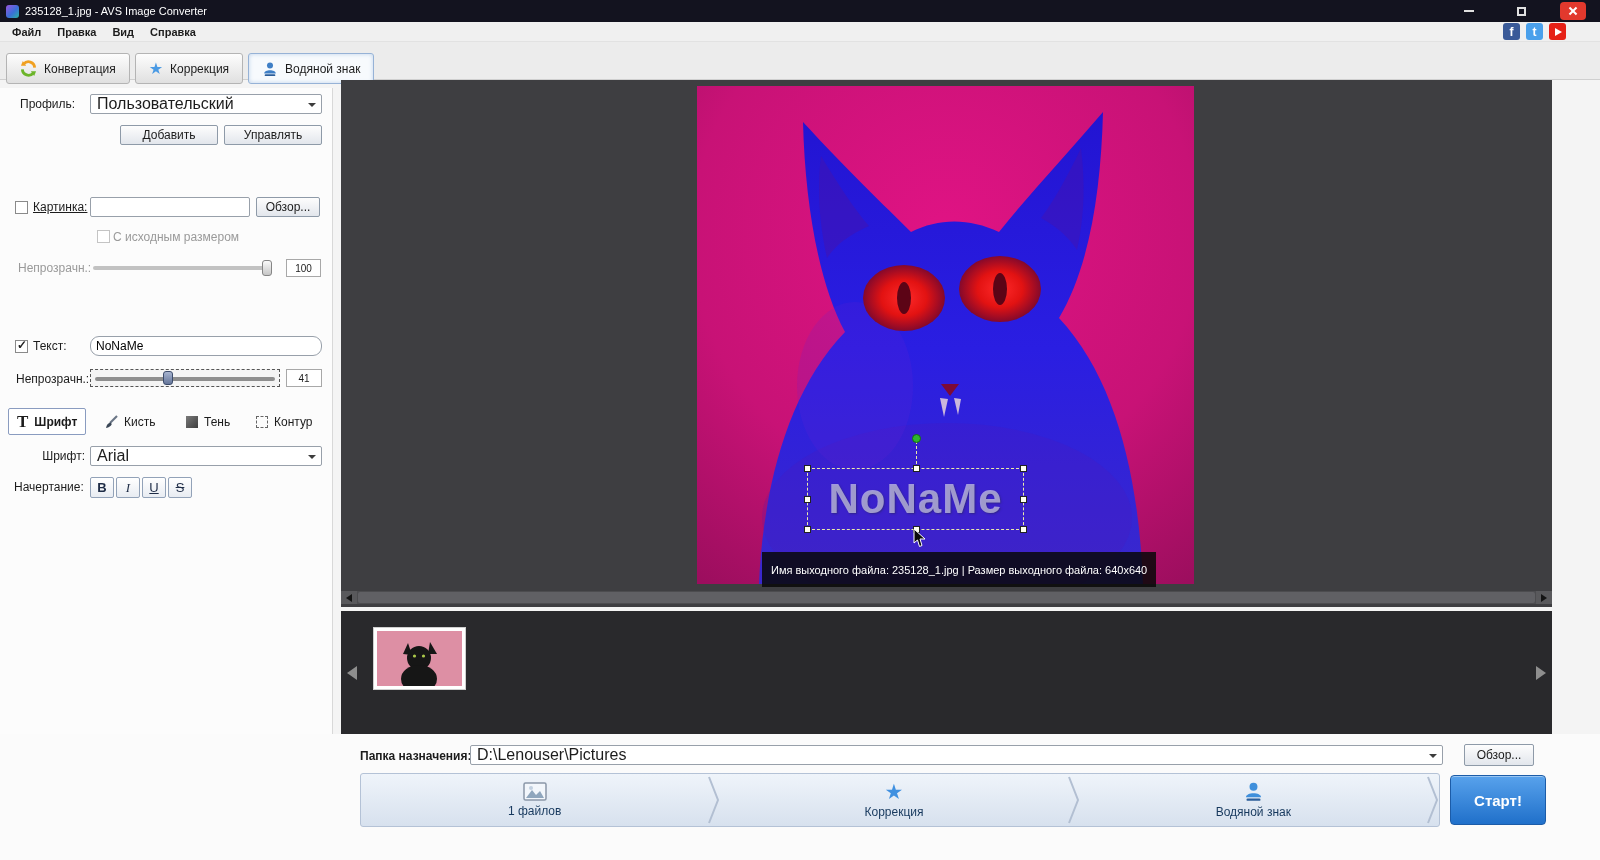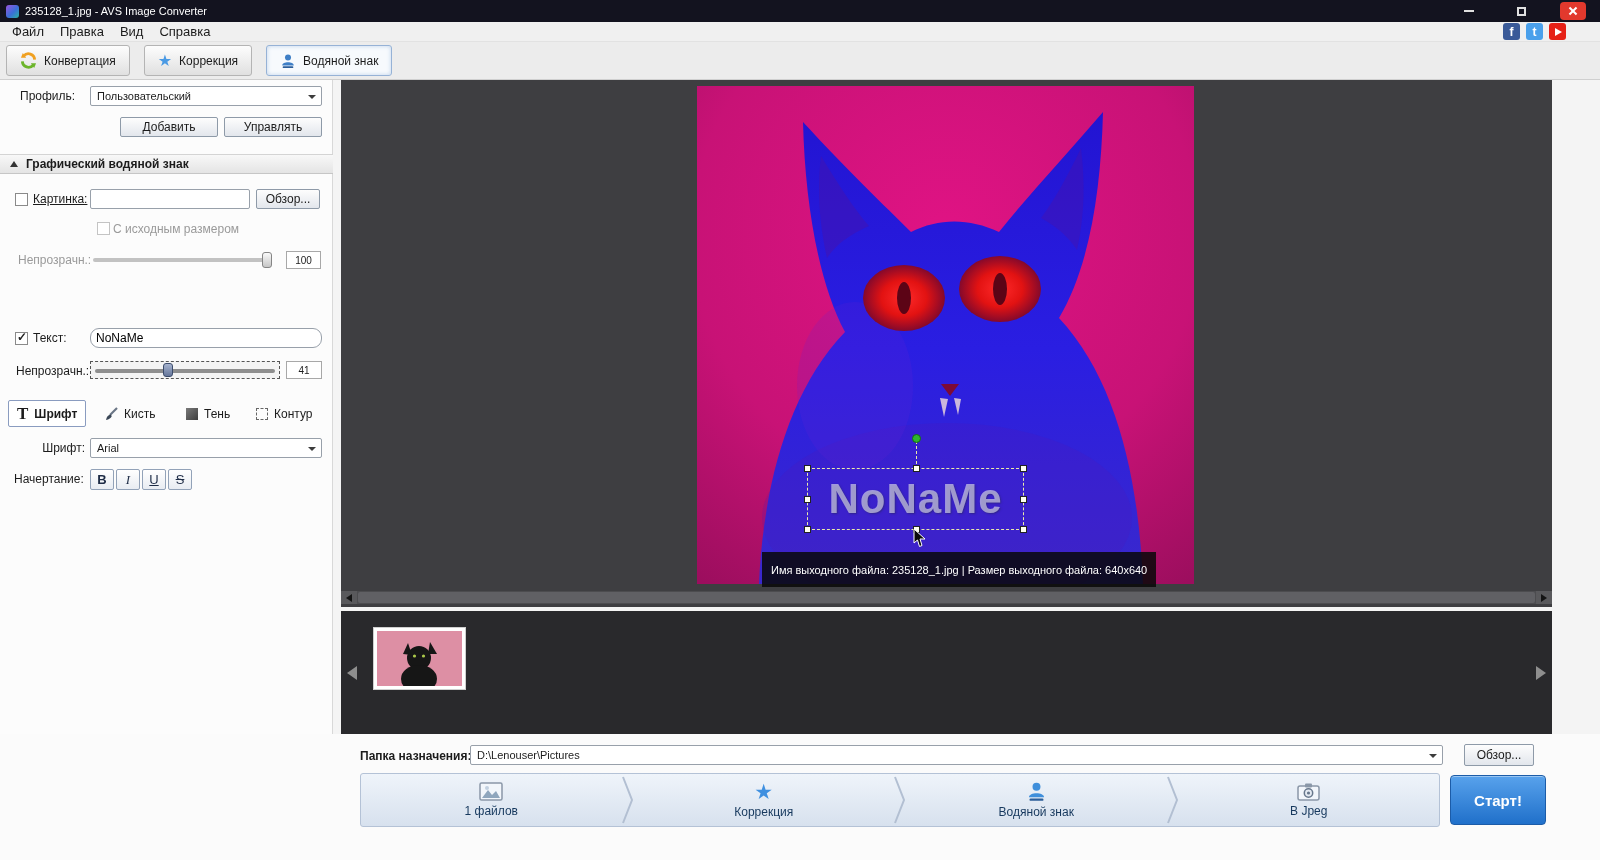"Файл" .menu-item { font-size: 13px -> 11px; font-weight: none -> bold }
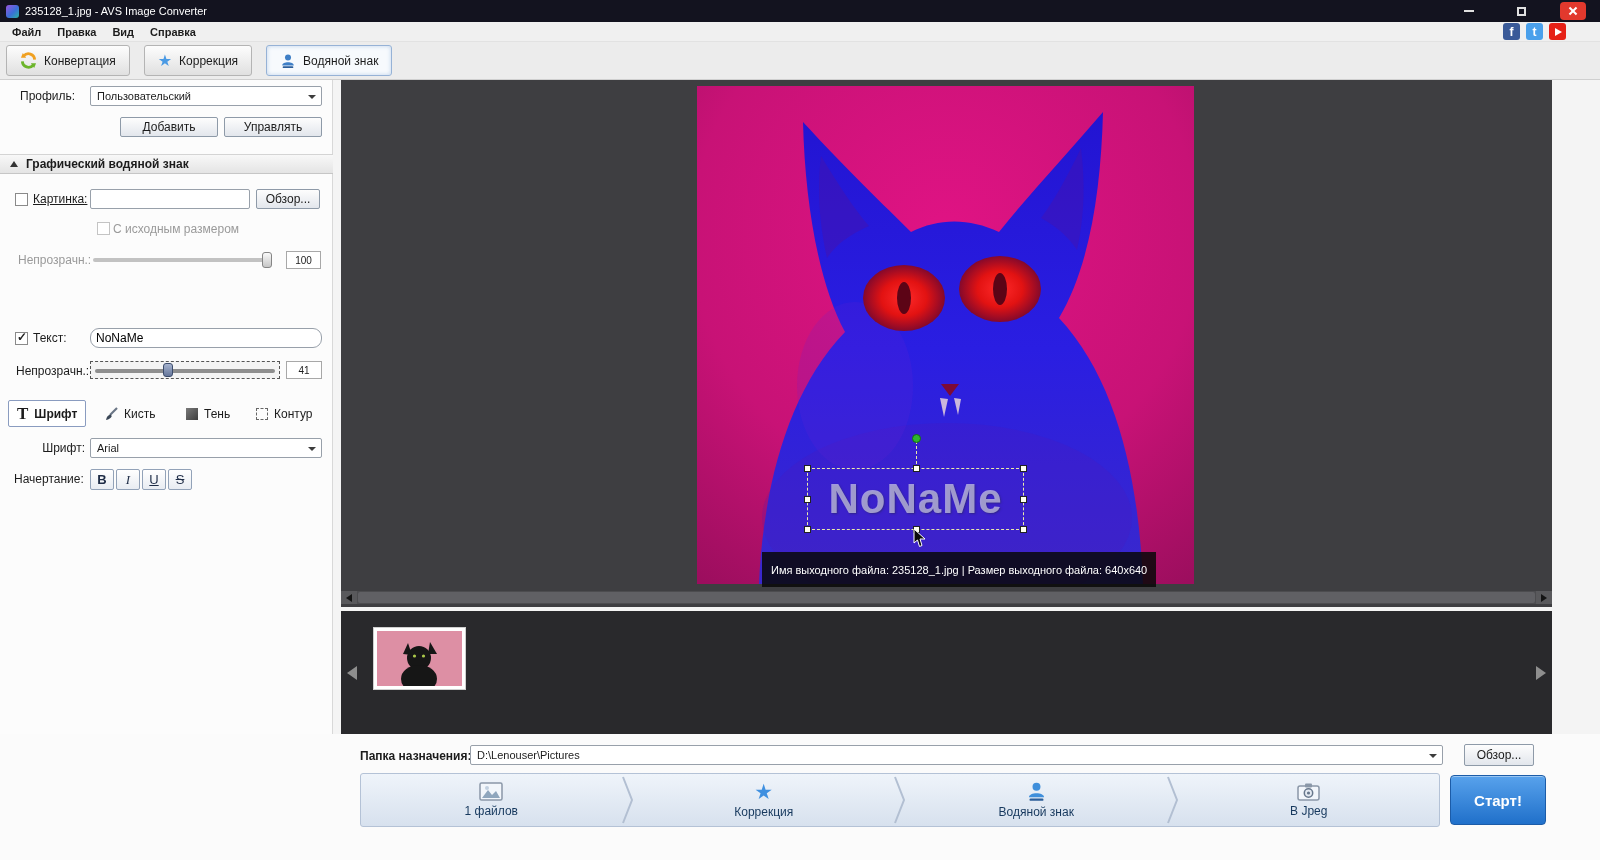"Конвертация" .tabs { gap: 14px -> 5px; top: 3px -> 11px }
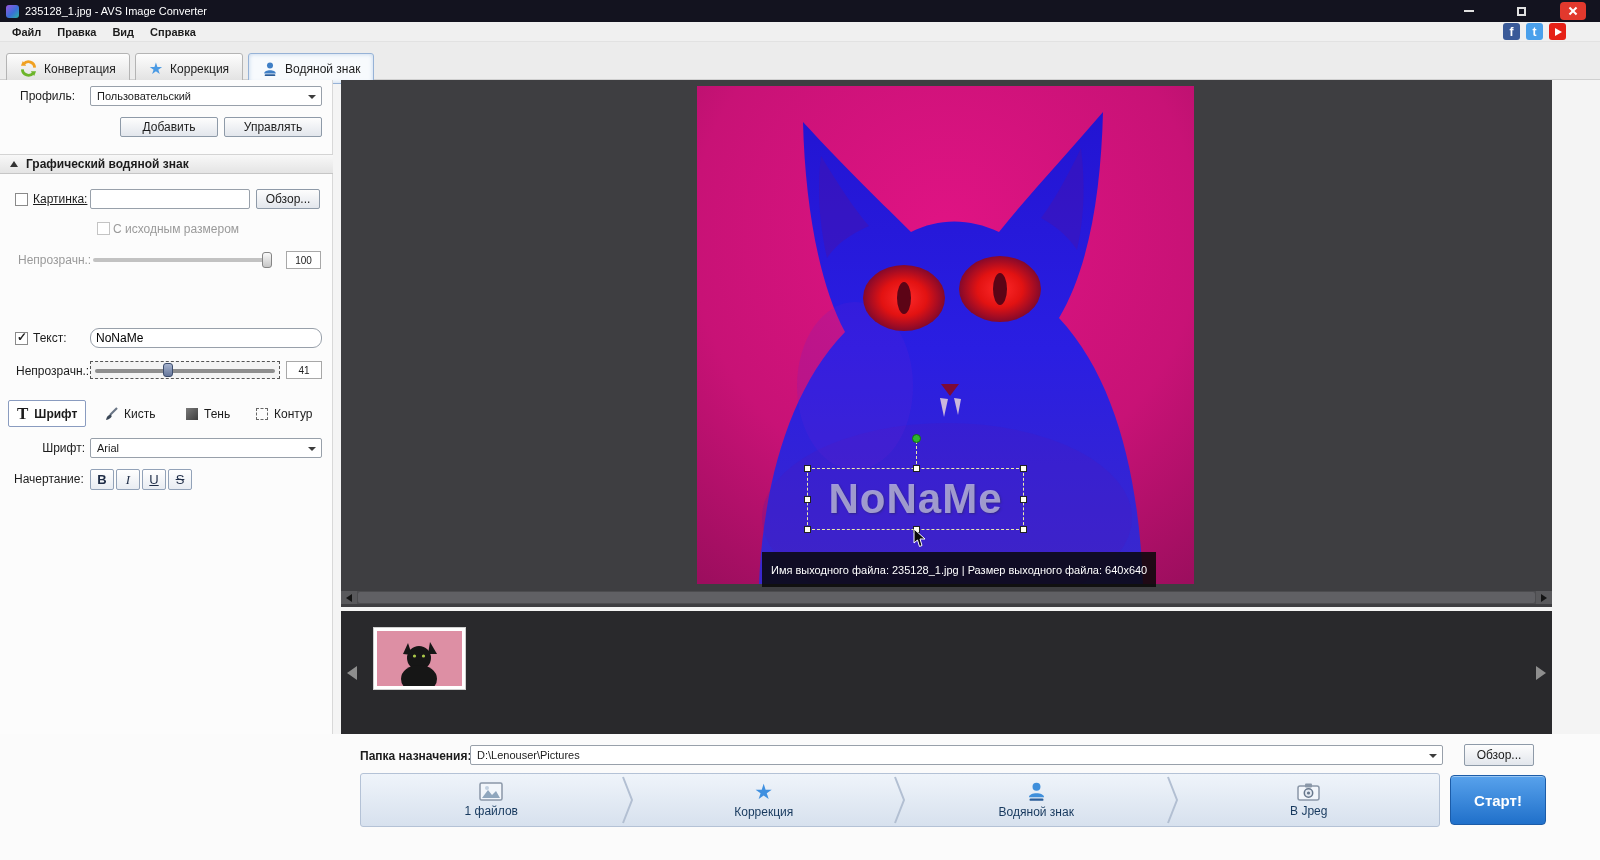"Профиль:" .sidebar { top: 80px -> 88px }
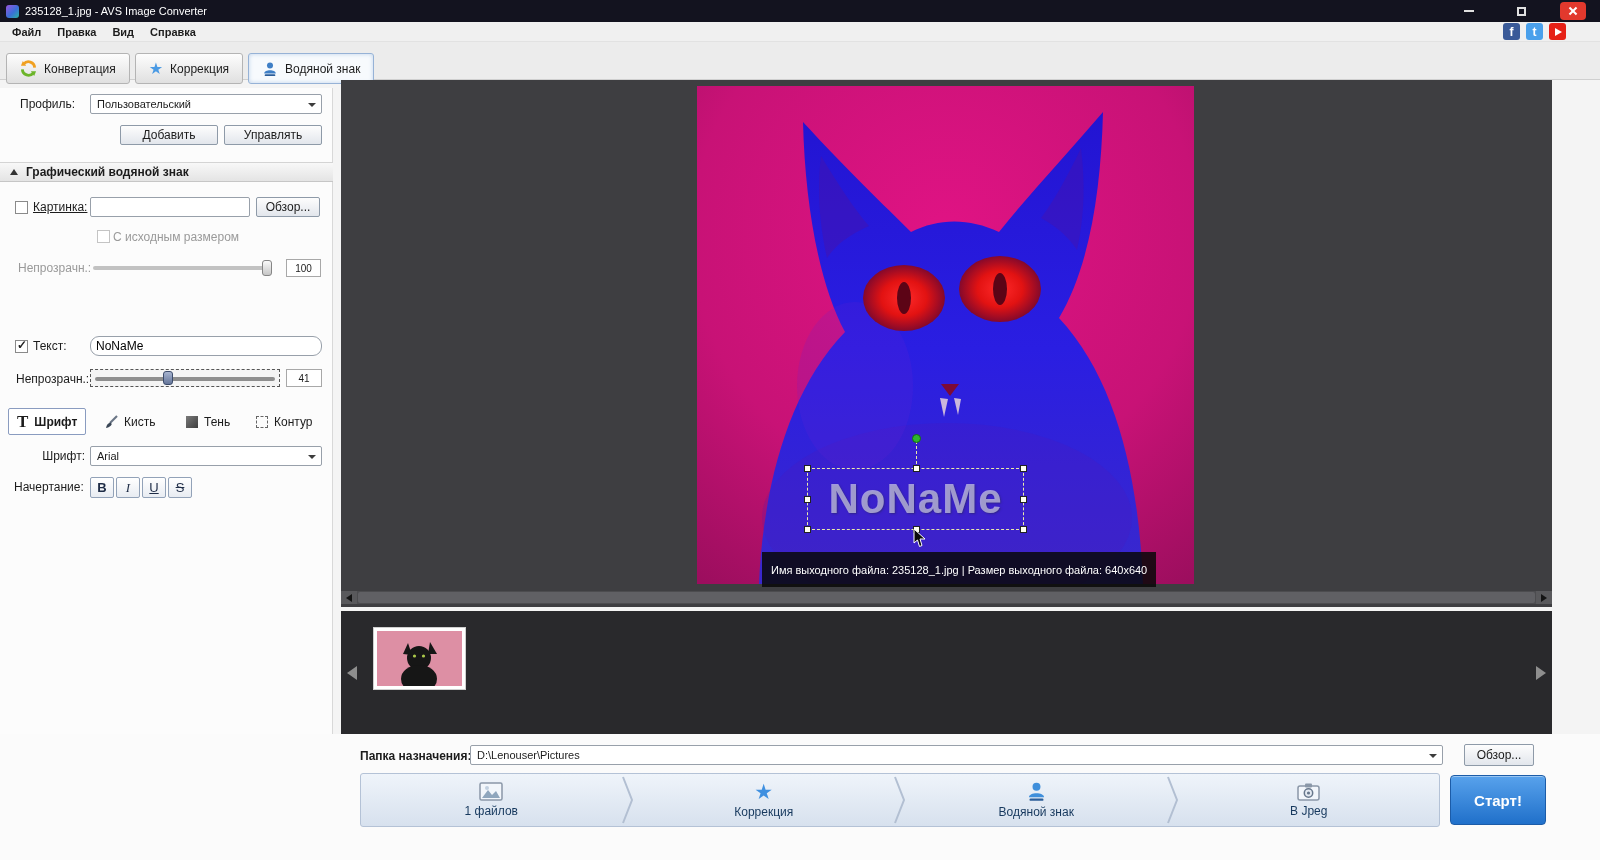"Пользовательский" .combo { font-size: 11px -> 16px }
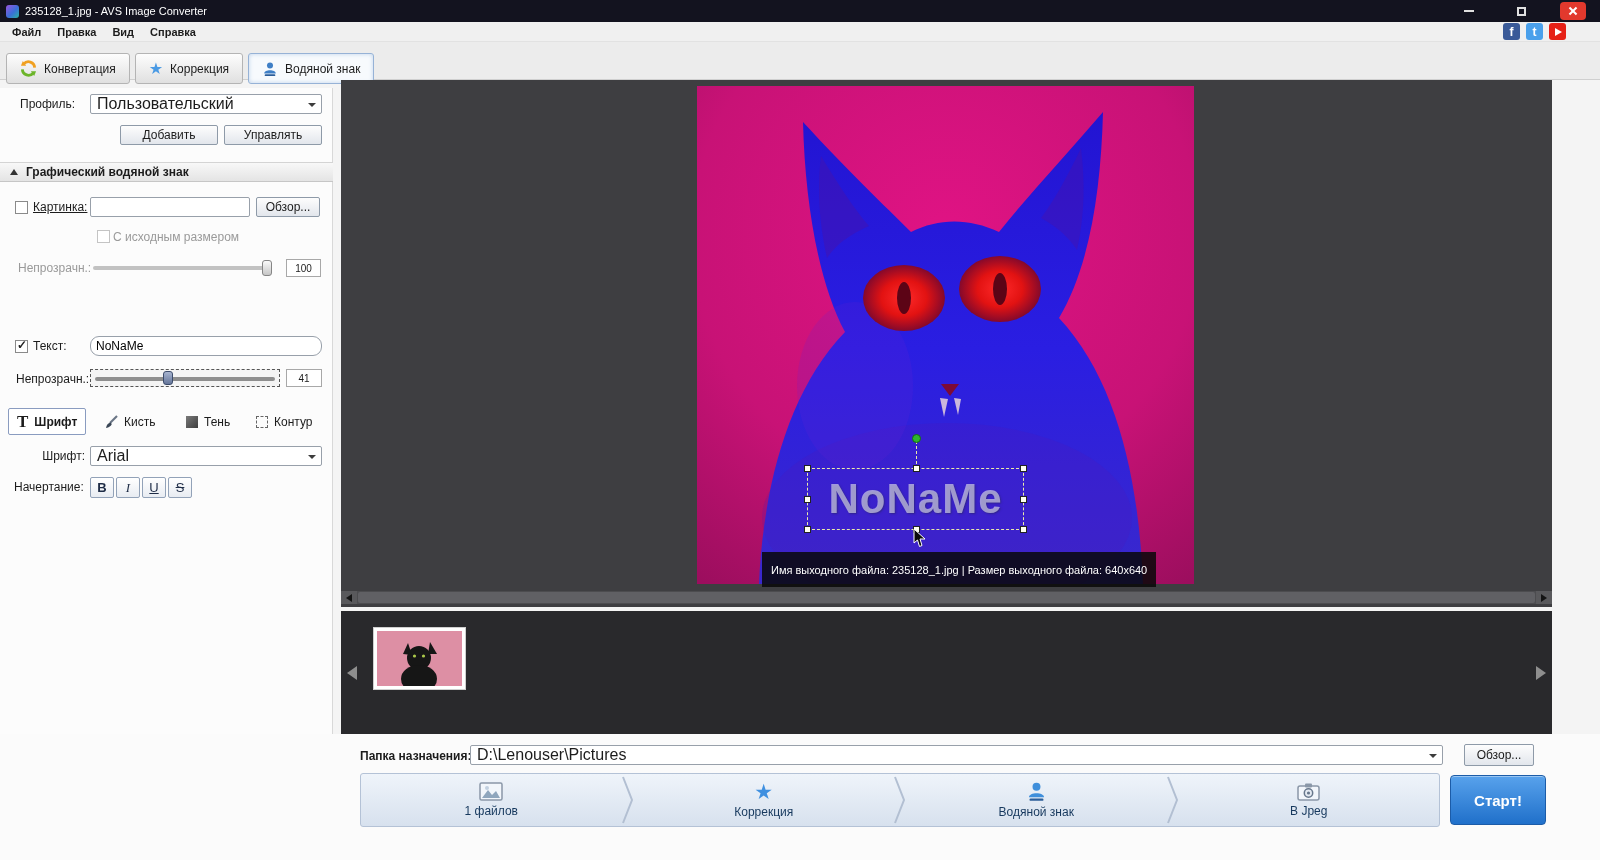"Графический водяной знак" div.section-hdr { html: <div> <div></div> <span>Графический водяной знак</span> </div> -> none }
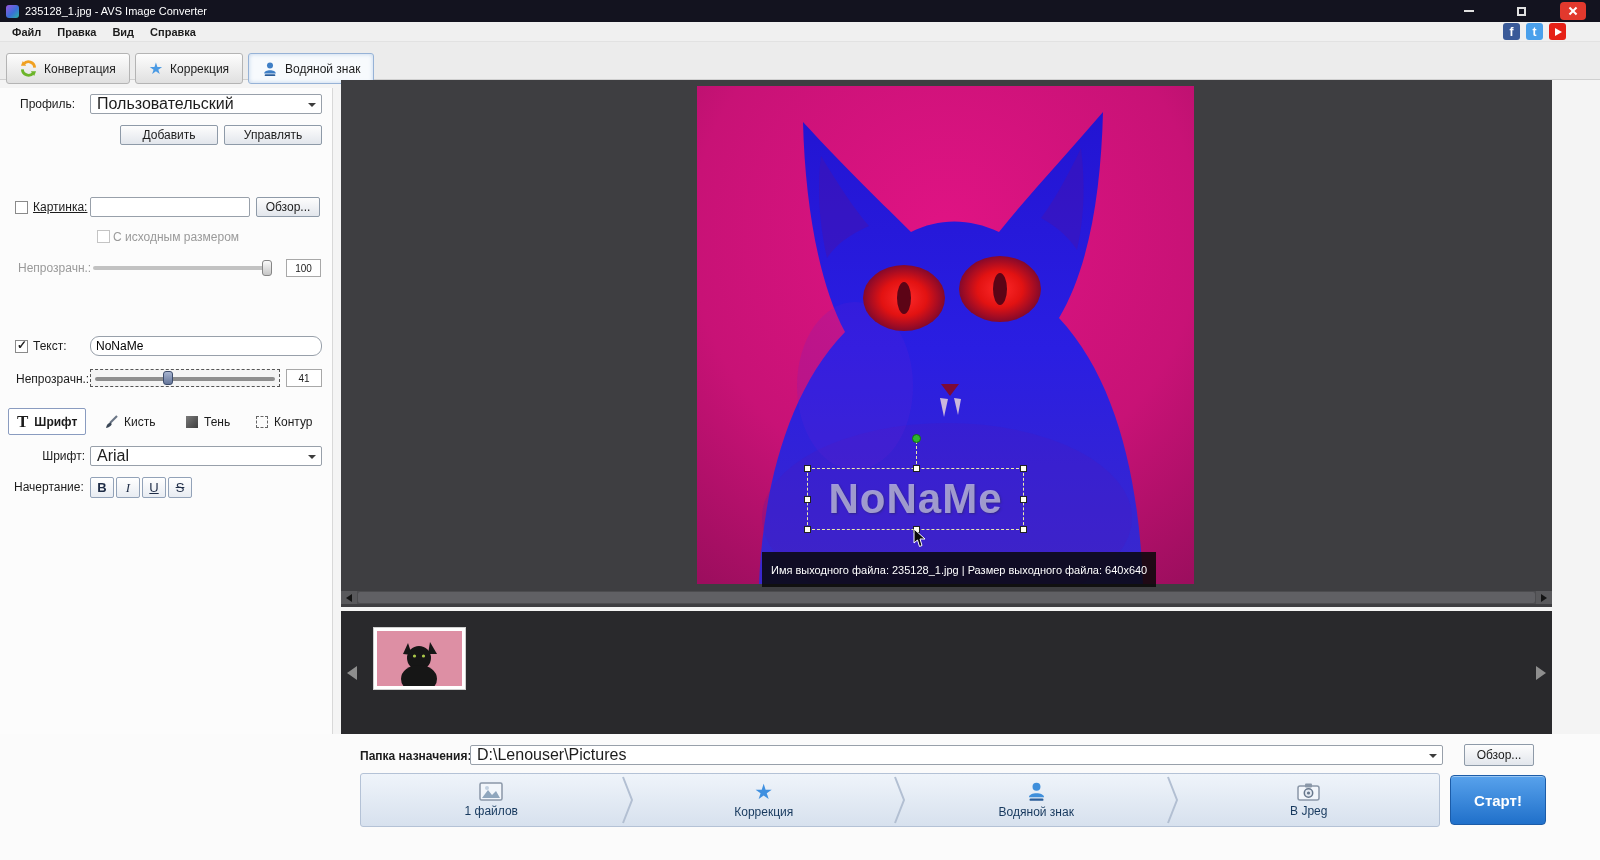"В Jpeg" div.step { html: <div> <svg> <rect></rect> <rect></rect> <circle></circle> <circle></circle> </svg> <span>В Jpeg</span> </div> -> none }
